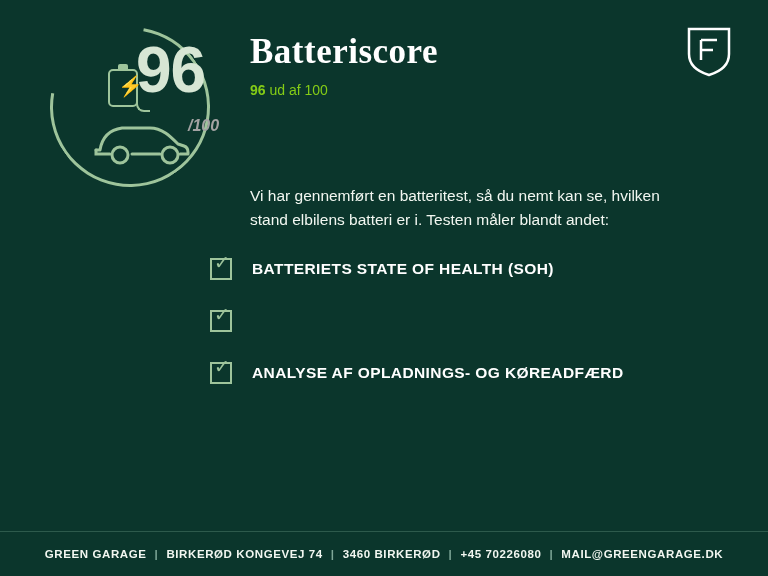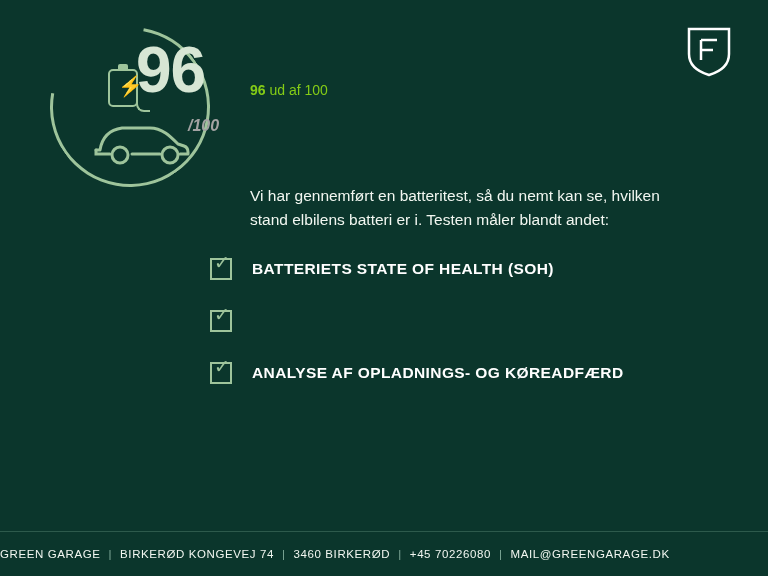"Batteriscore" div.title { html: none -> <div>Batteriscore</div> }
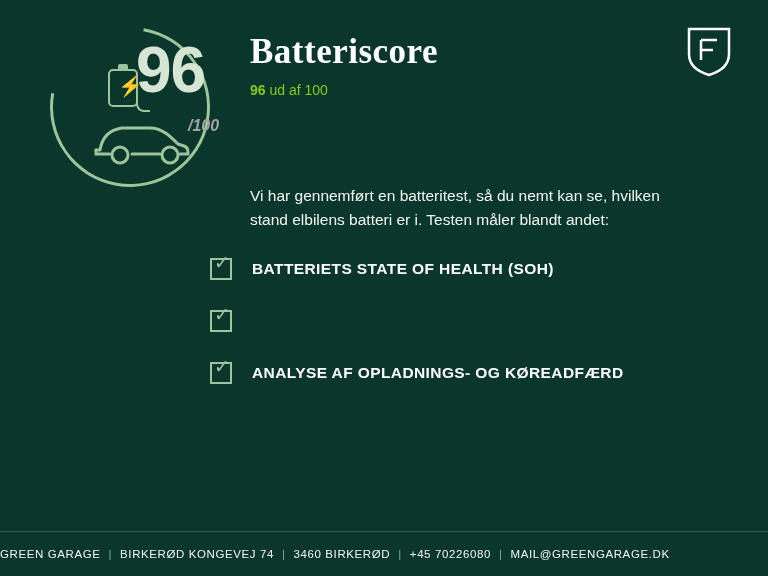"GREEN GARAGE" .footer { font-weight: normal -> bold; justify-content: none -> center }
